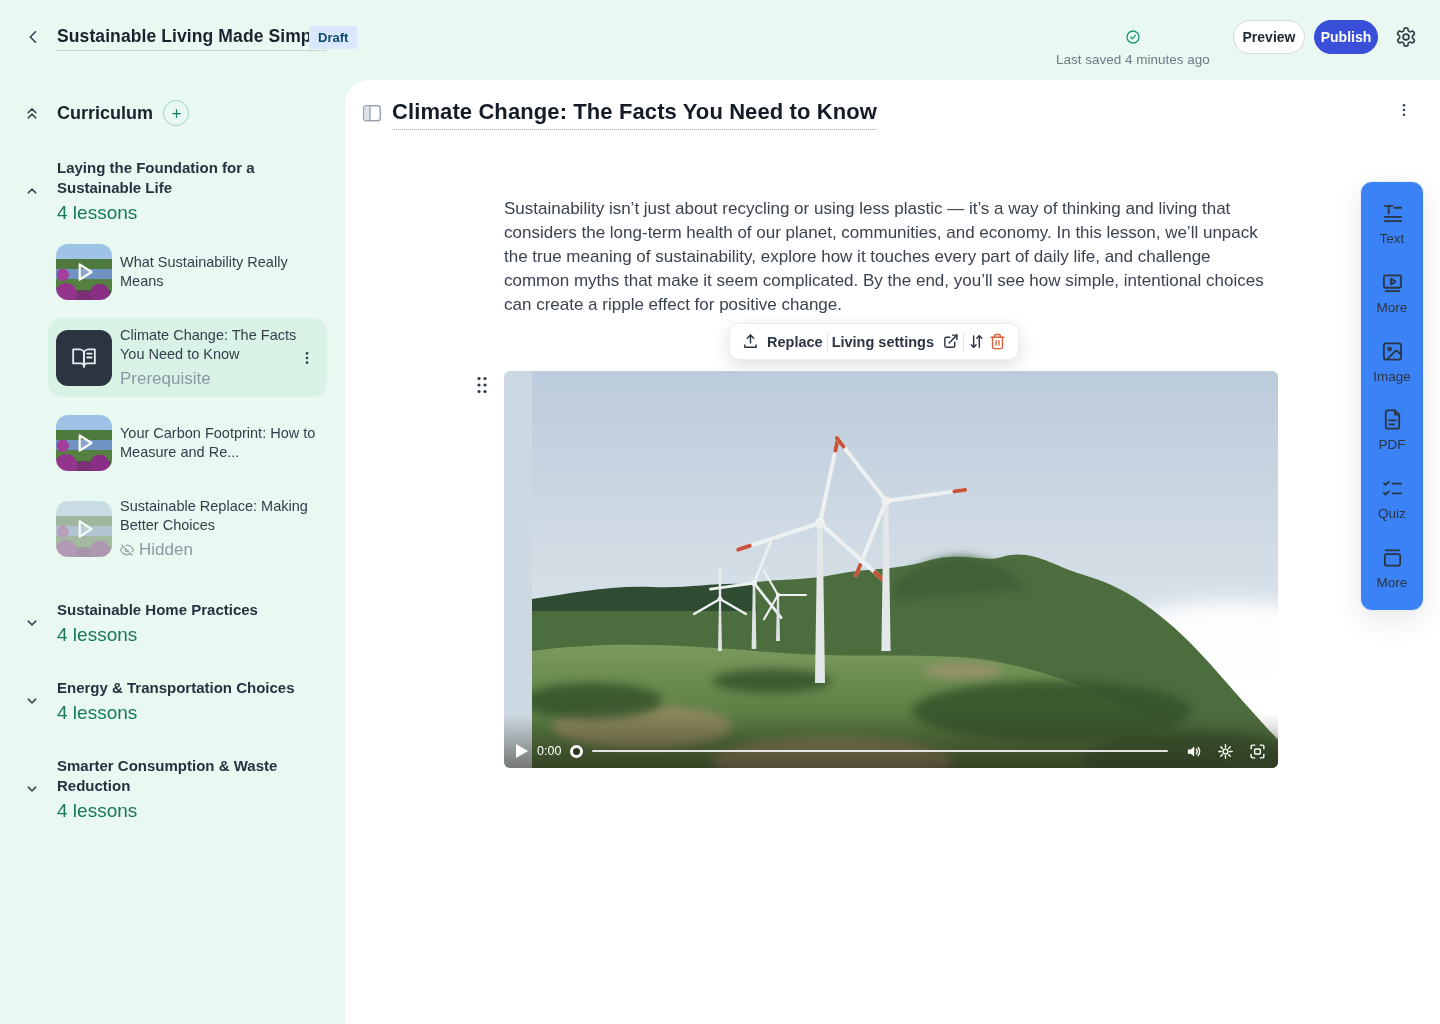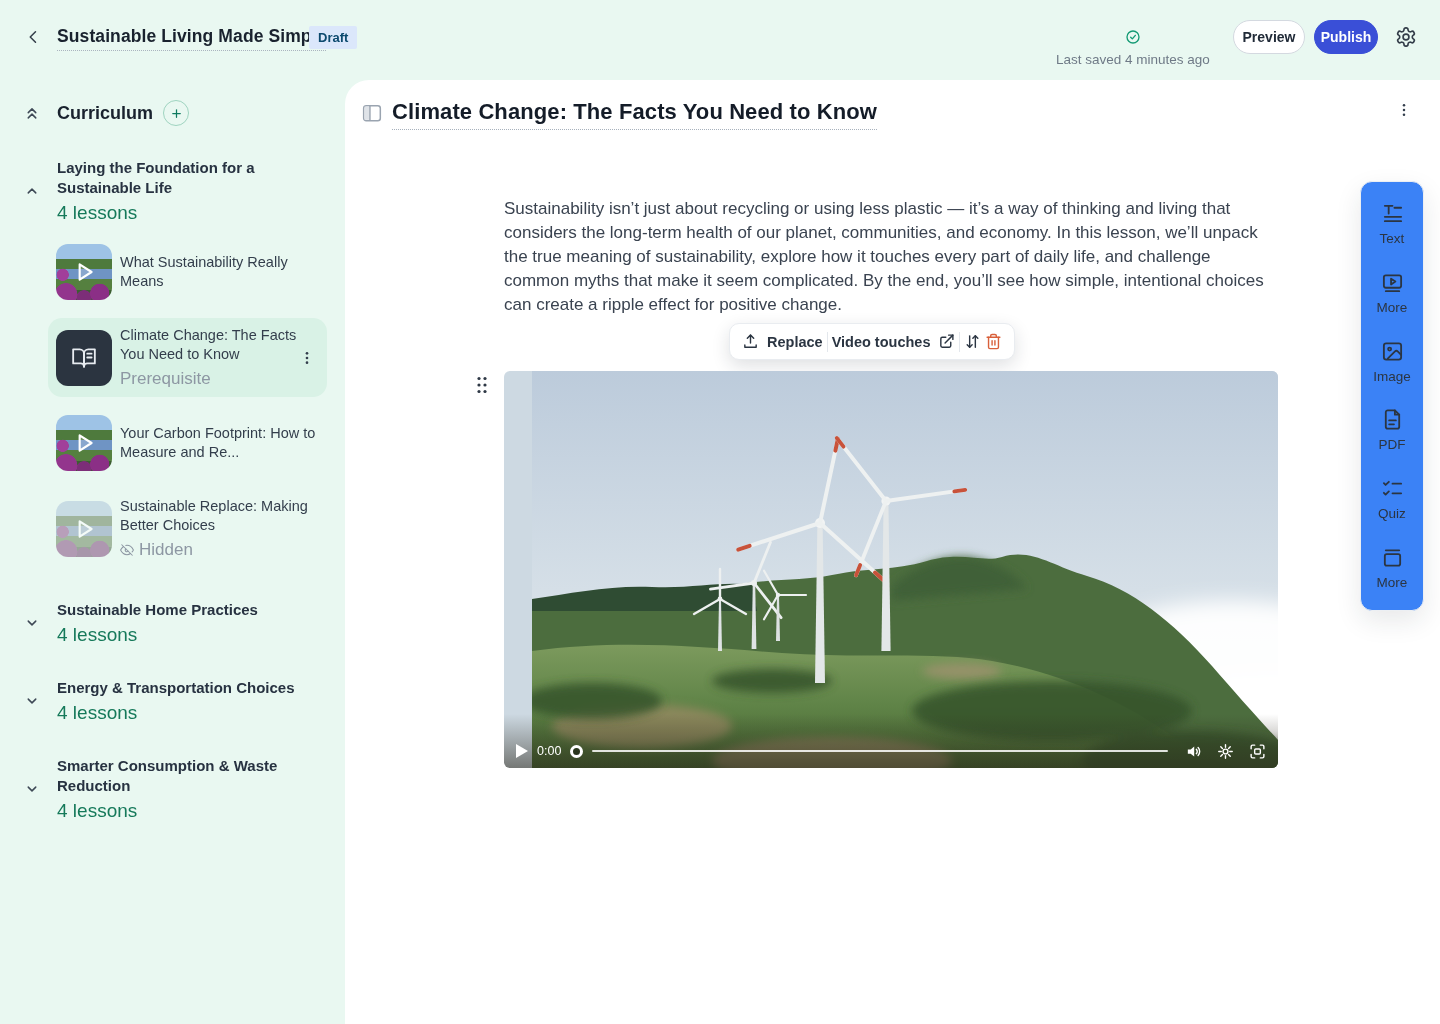"Video touches" span { text: Video touches -> Living settings }
